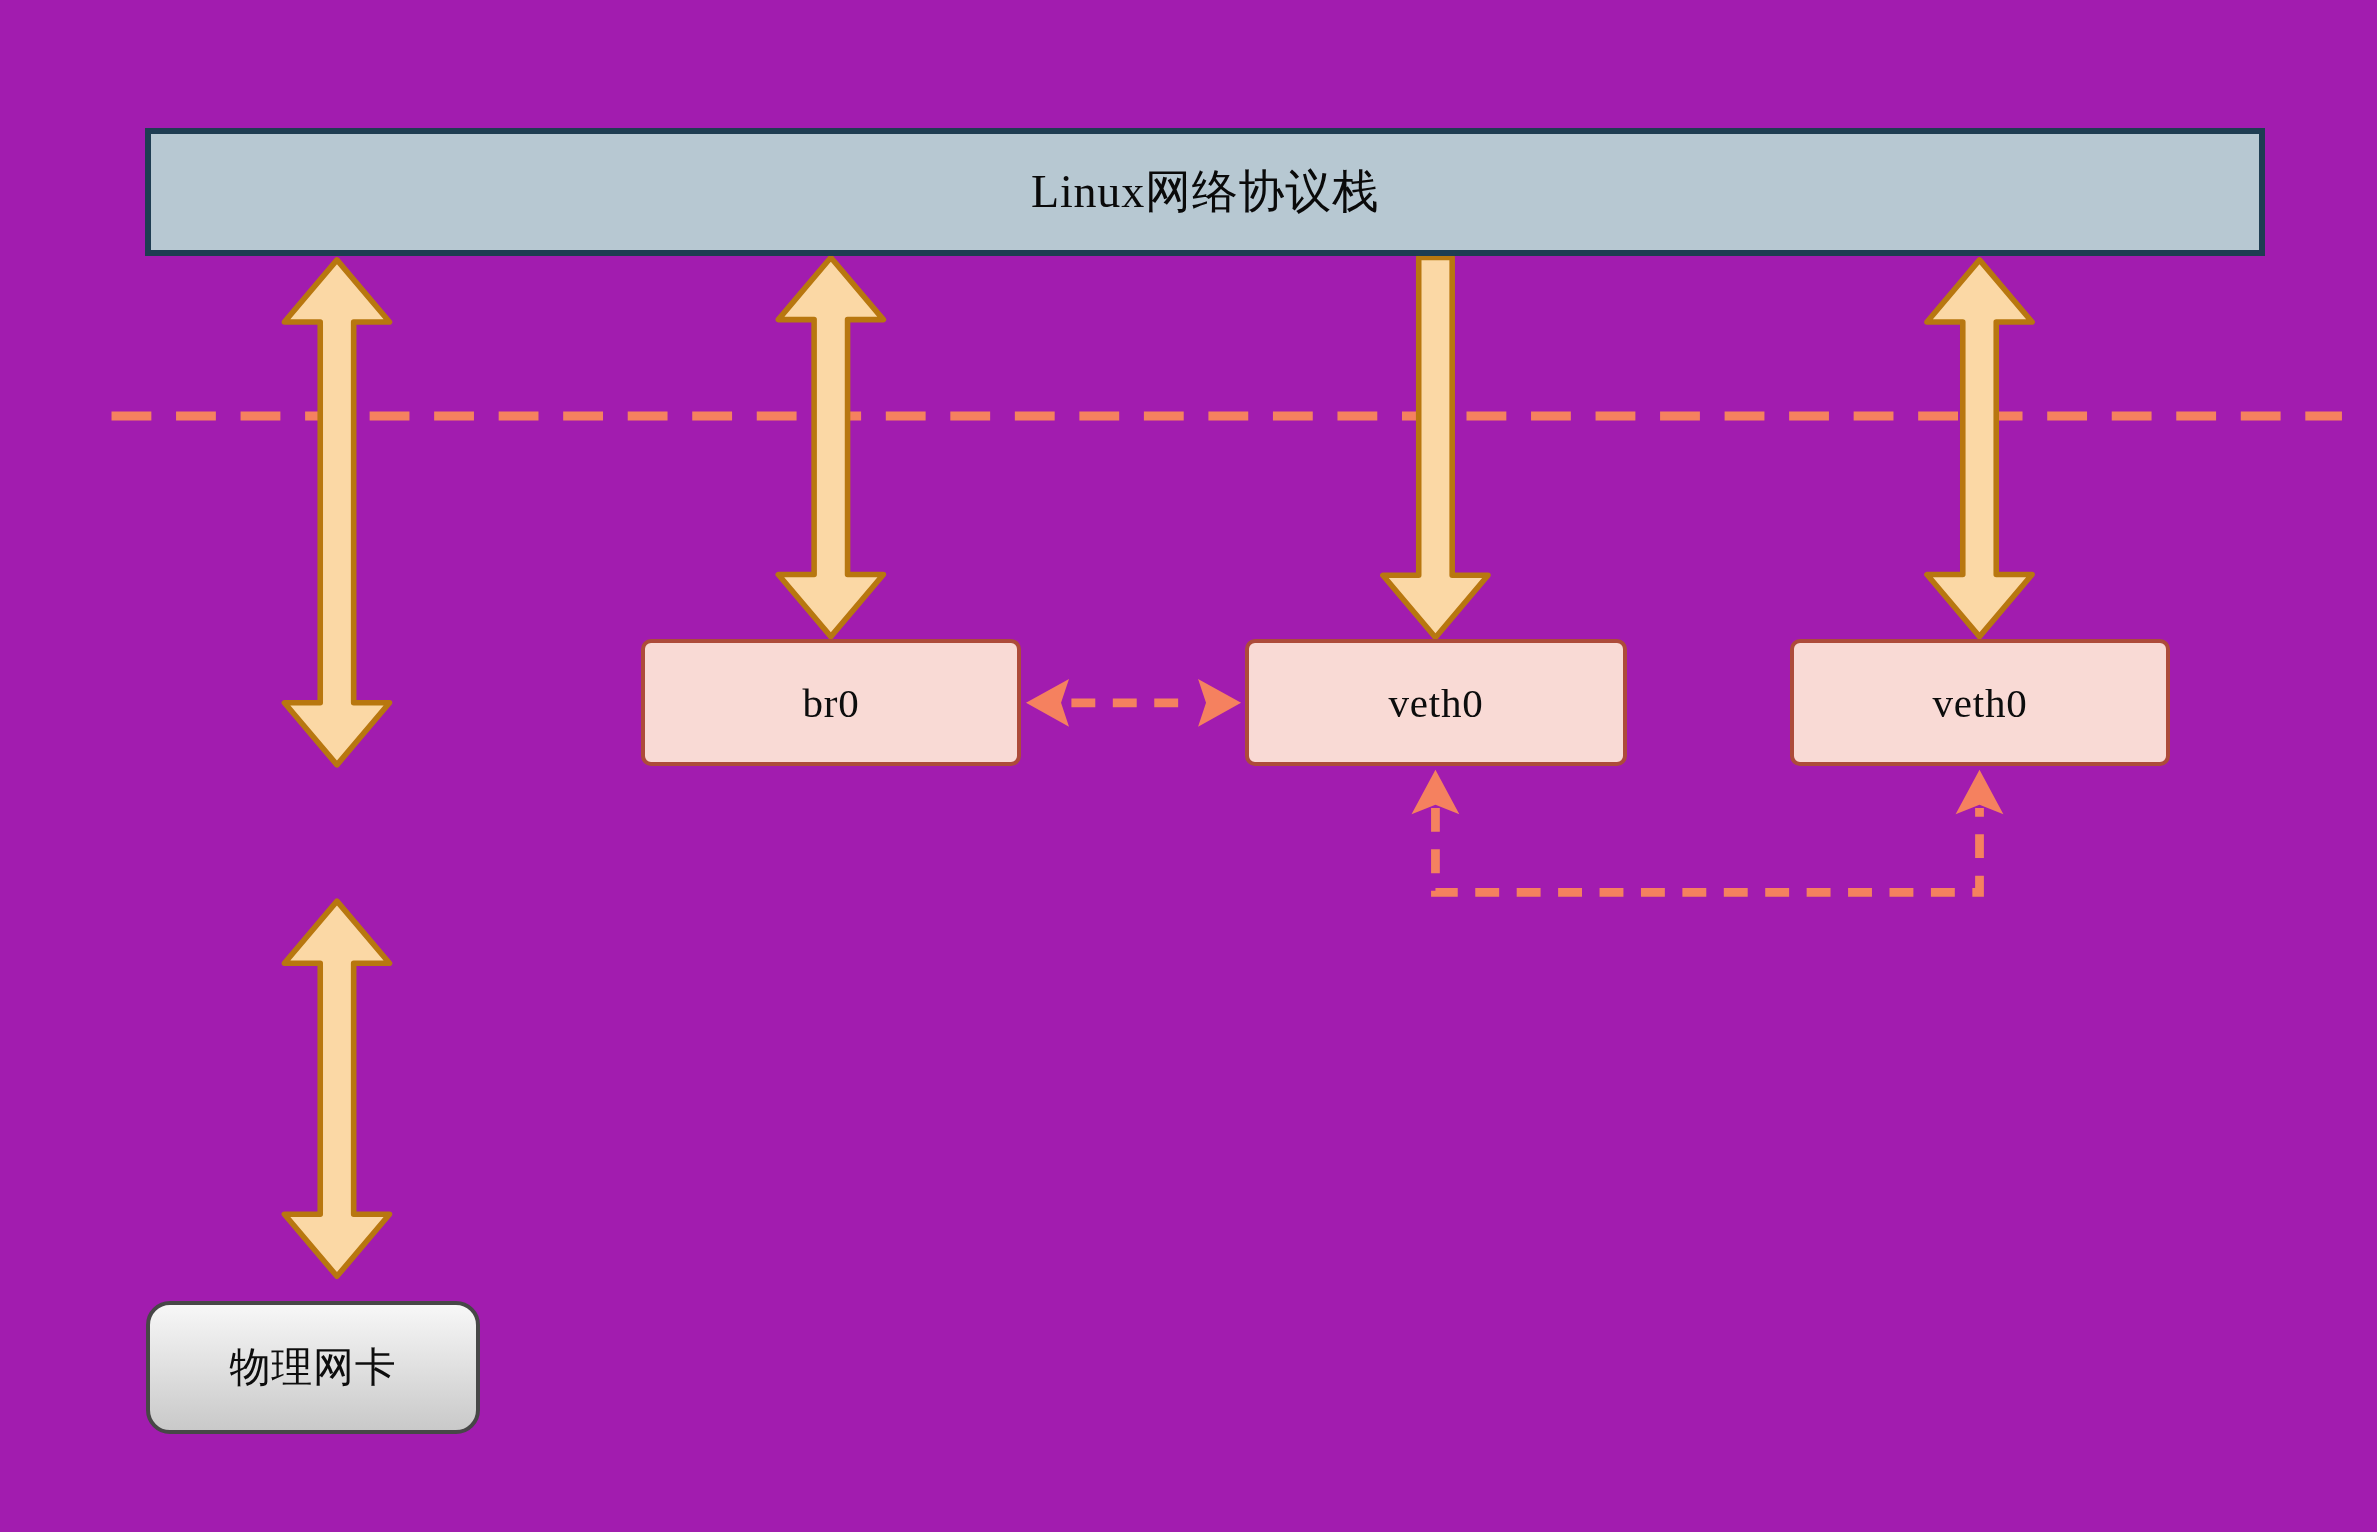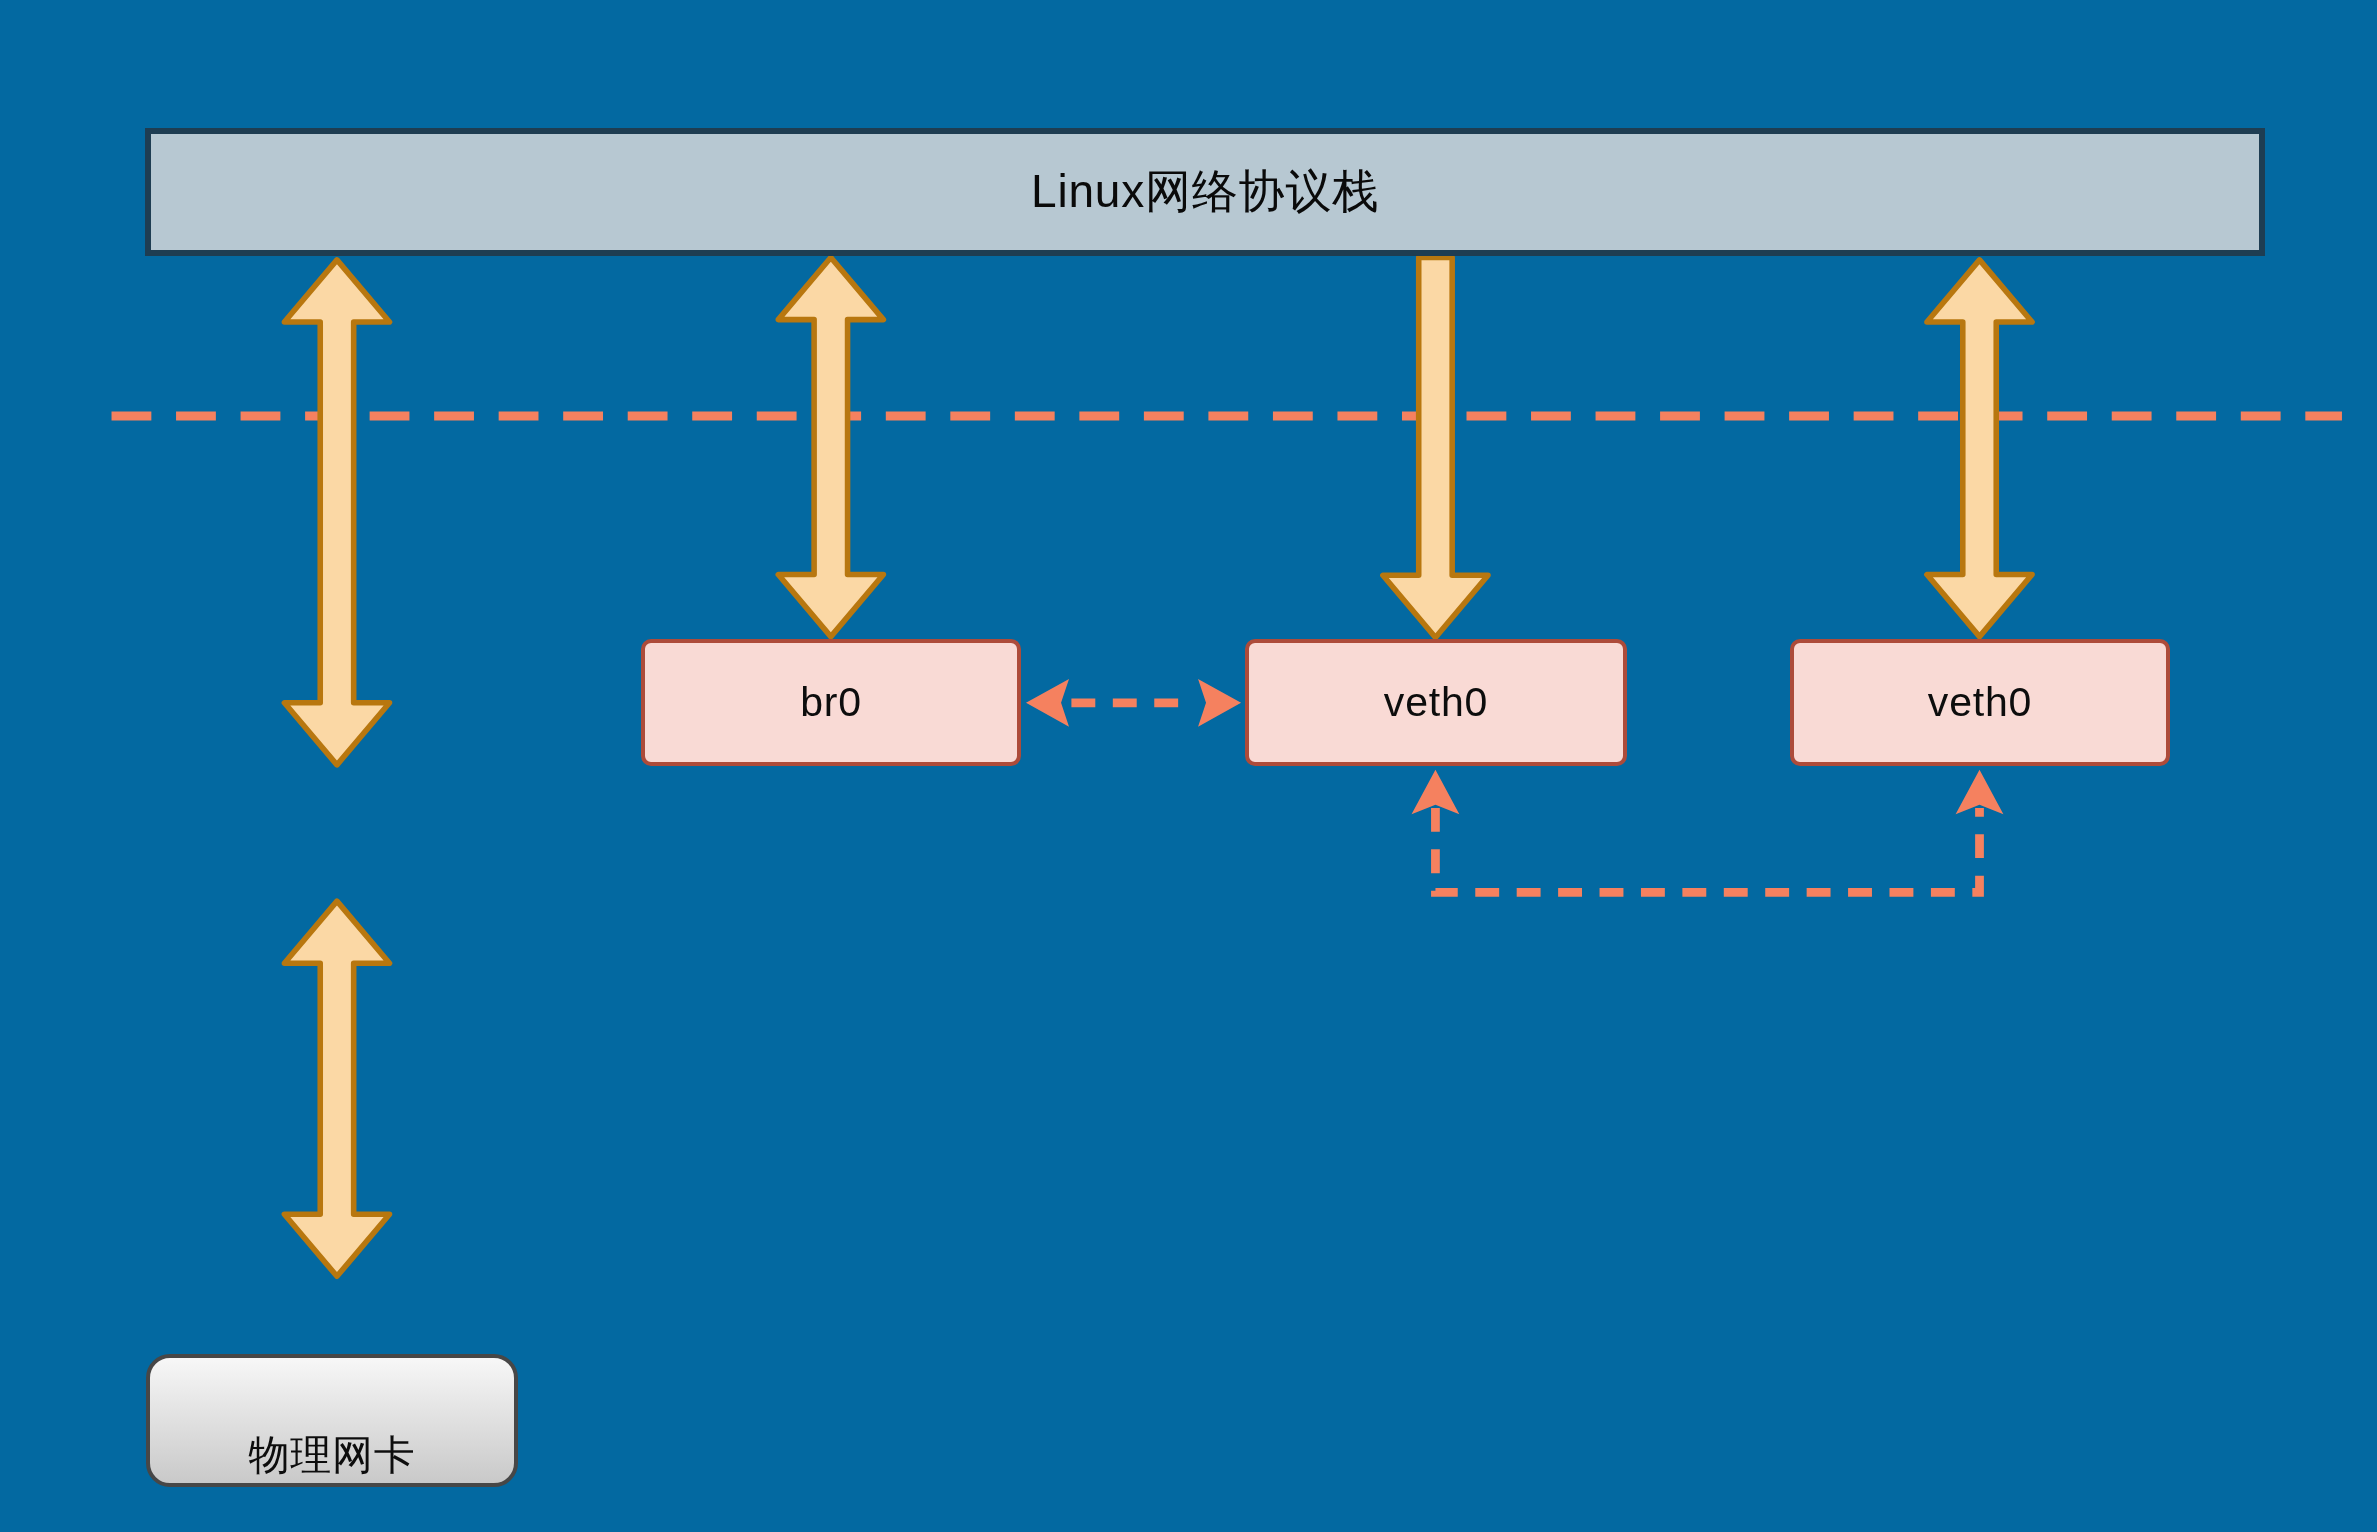"Linux网络协议栈" #canvas { background: #0369a1 -> #a21caf; font-family: Liberation Sans, sans-serif -> Liberation Serif, serif }
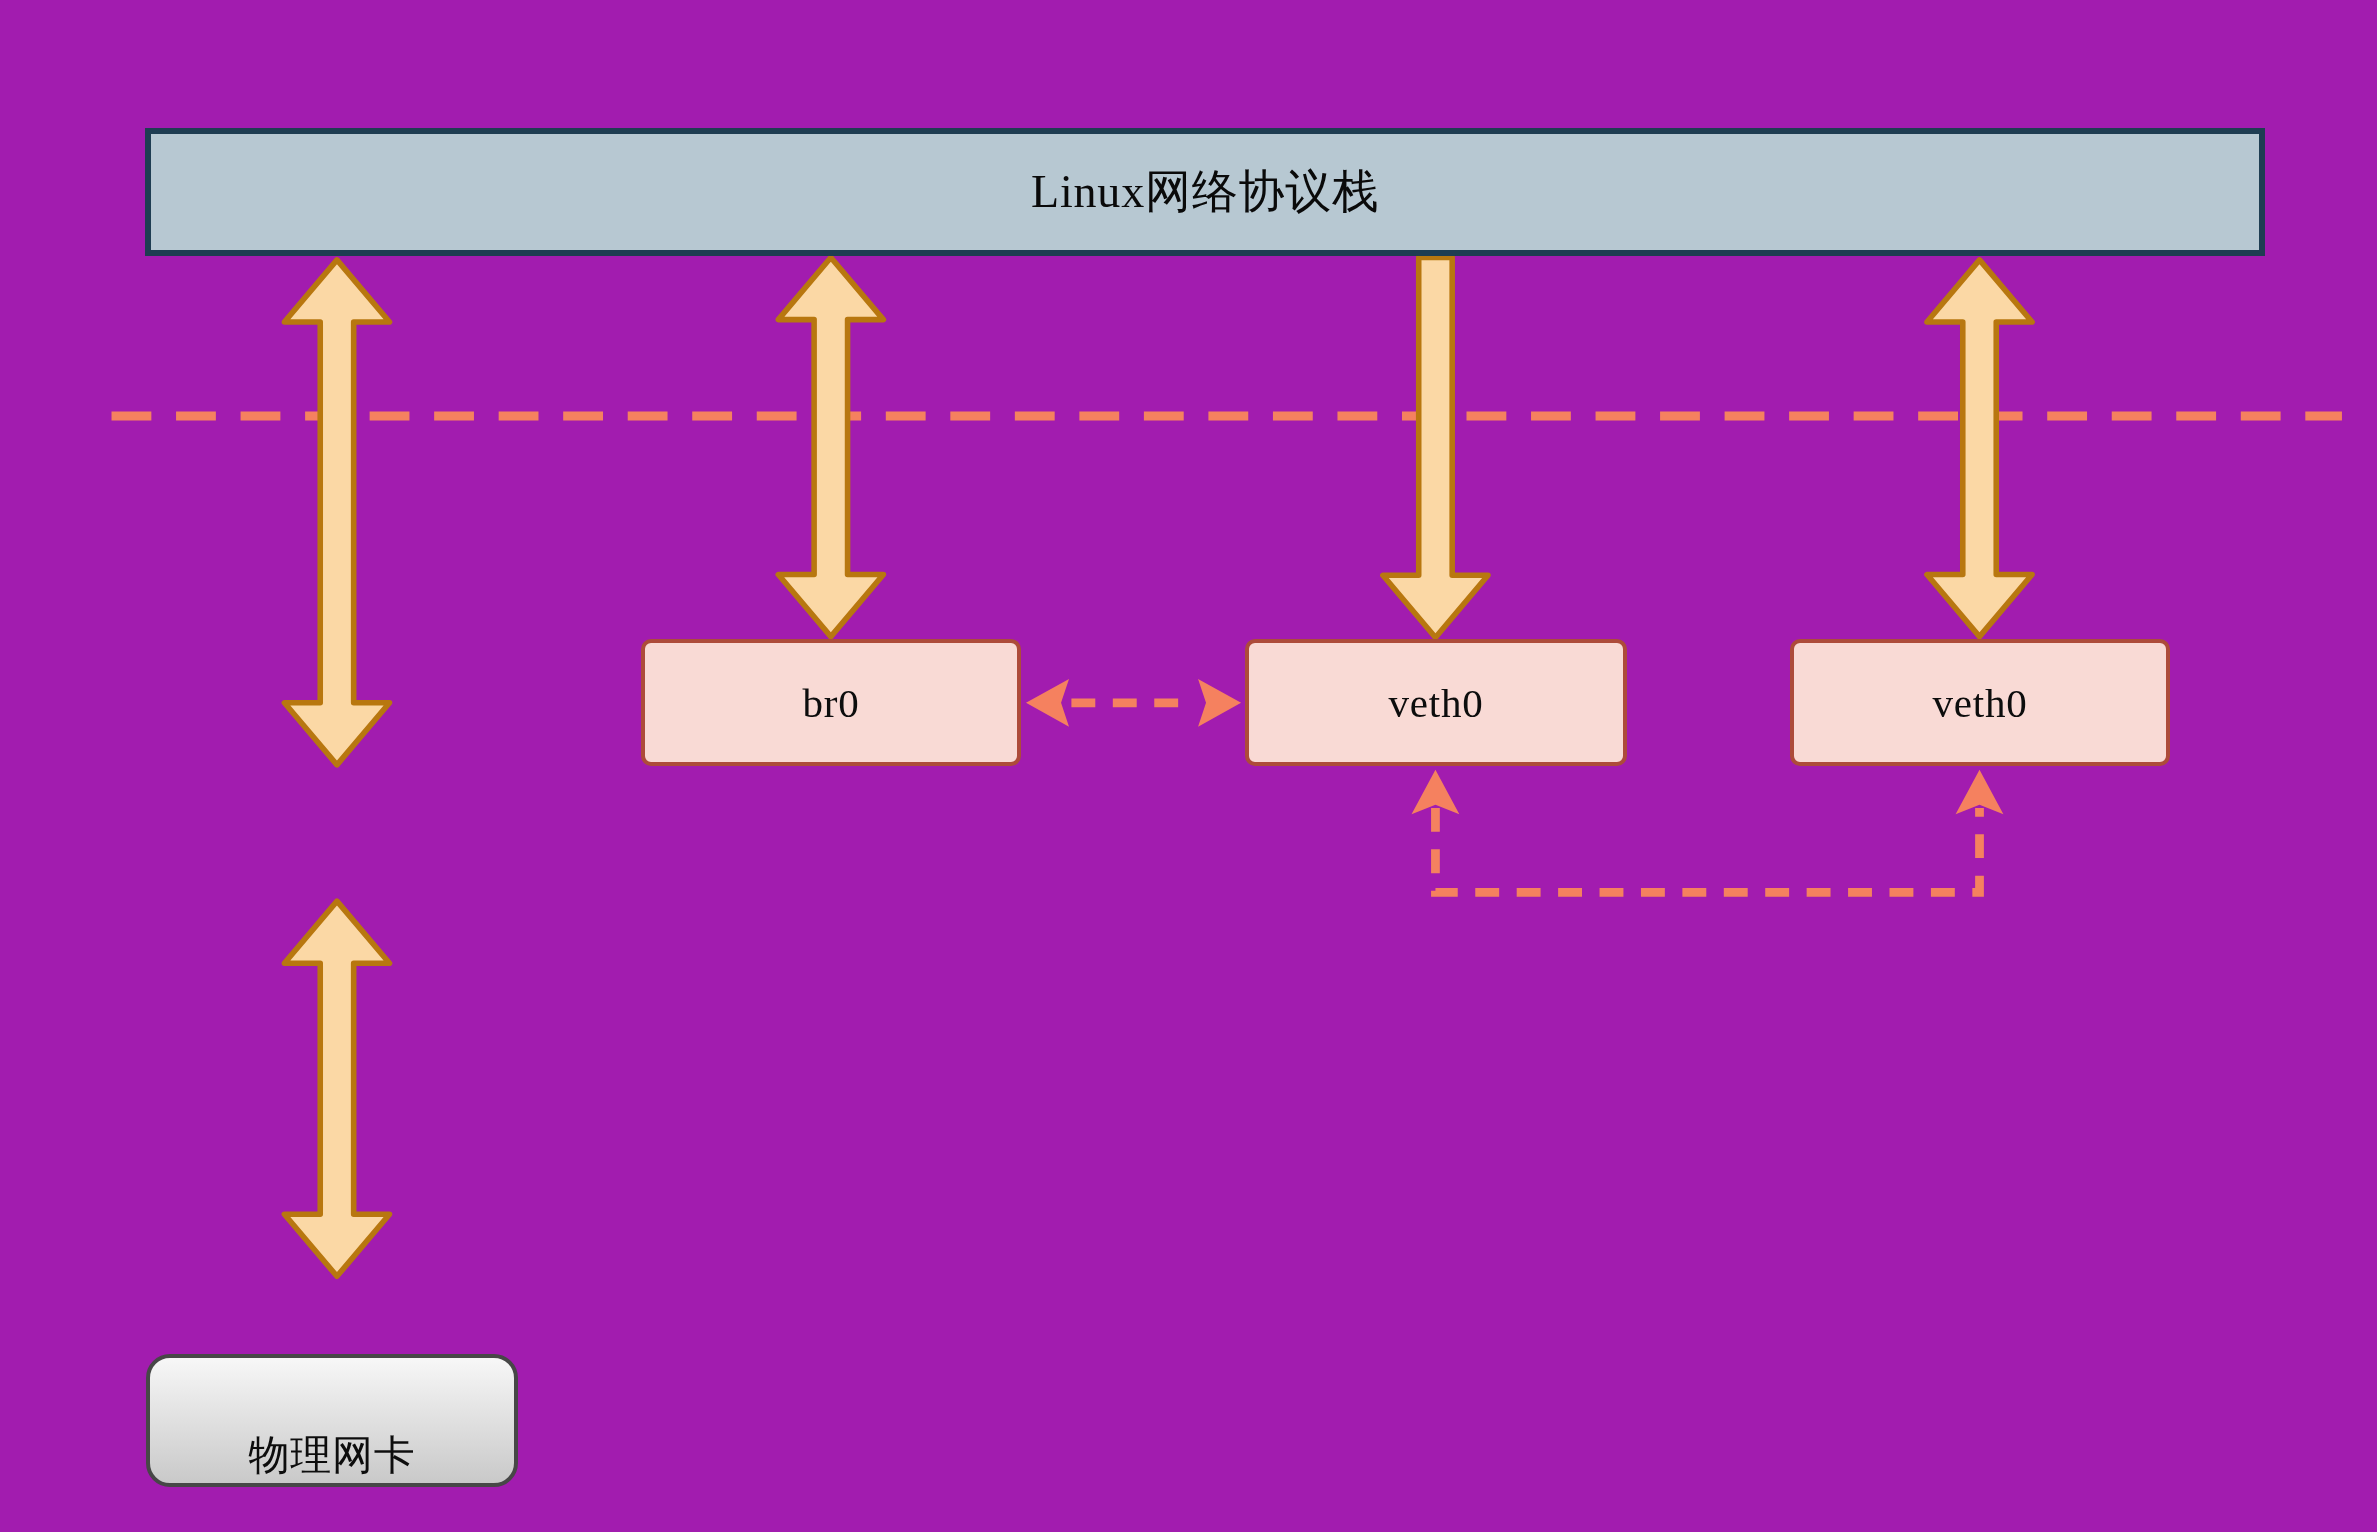"物理网卡" #node-physical-nic { align-items: flex-end -> none; top: 1354px -> 1301px; width: 372px -> 334px }
